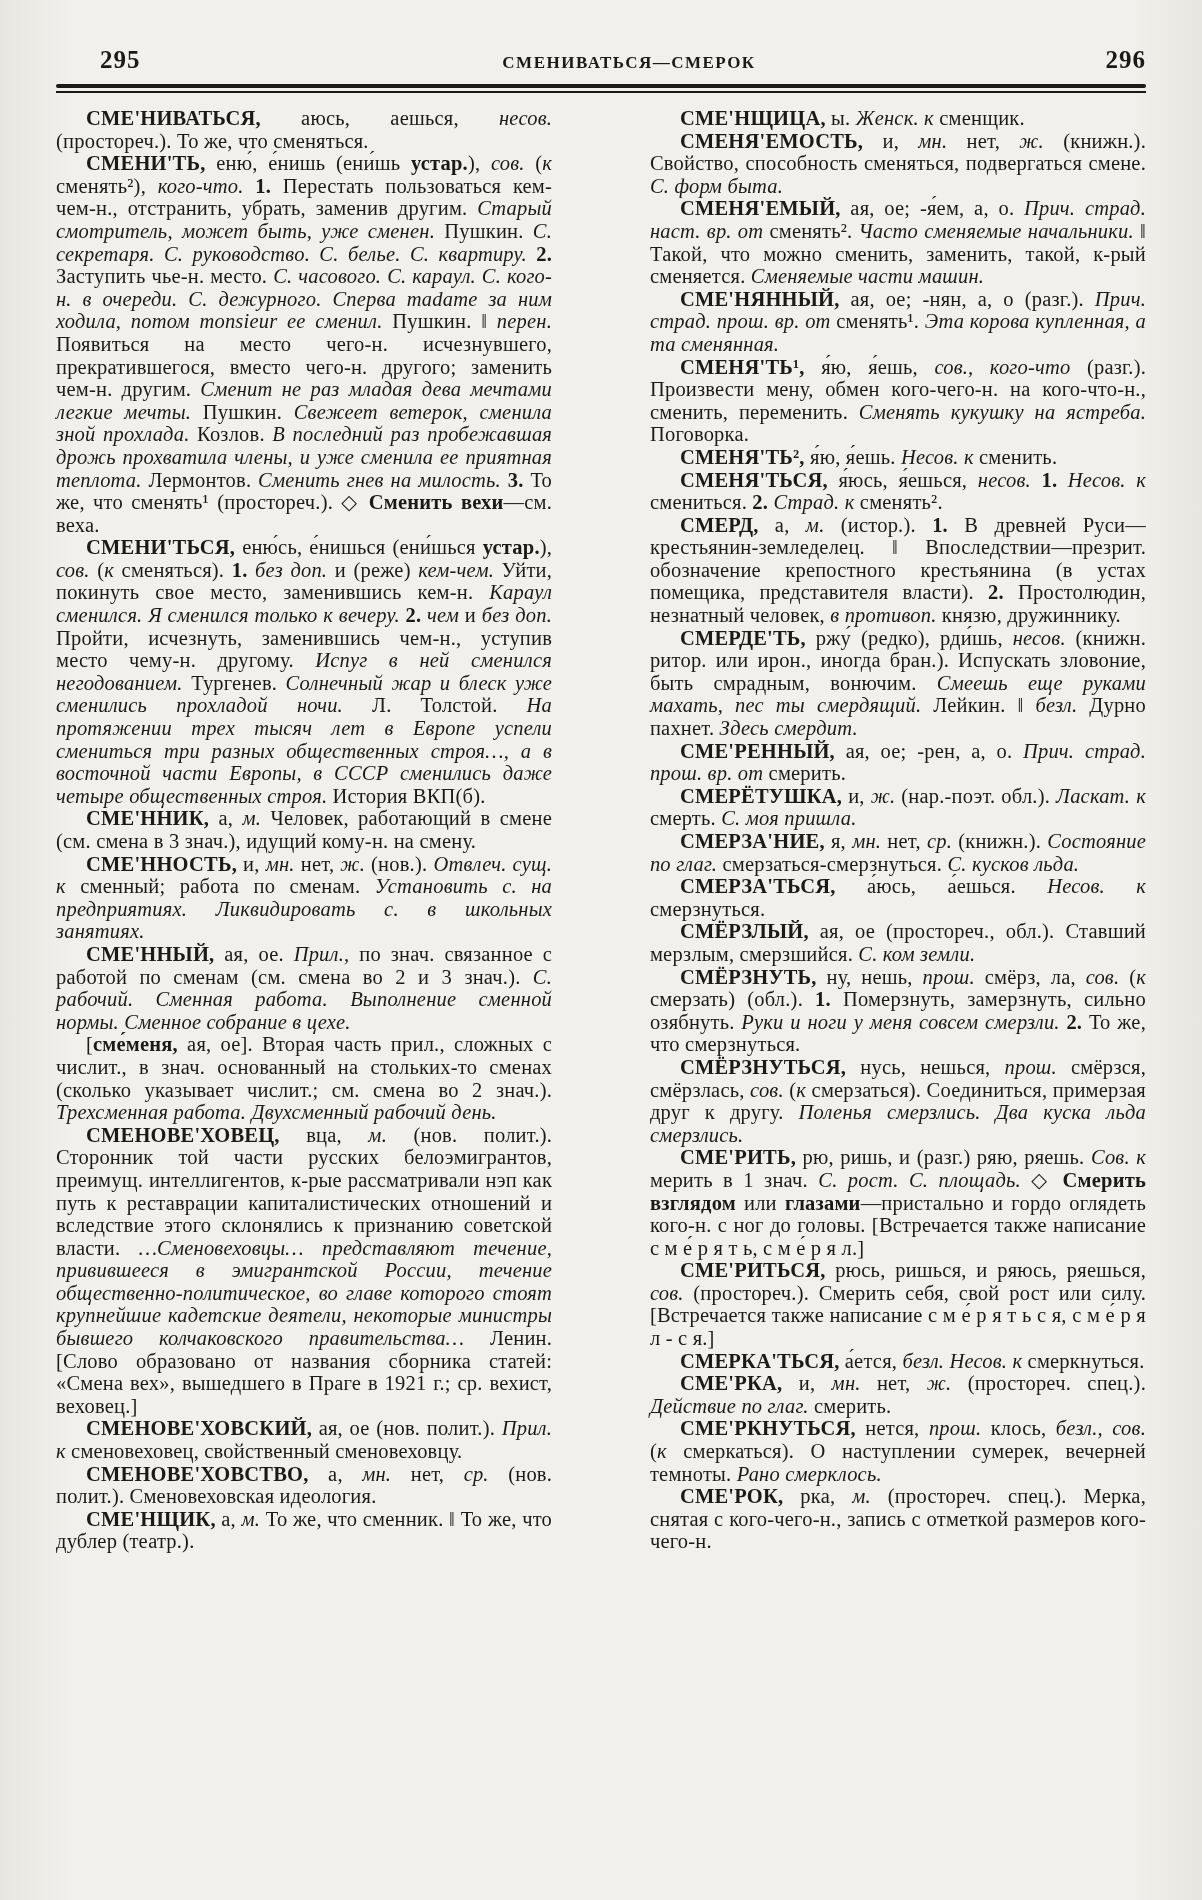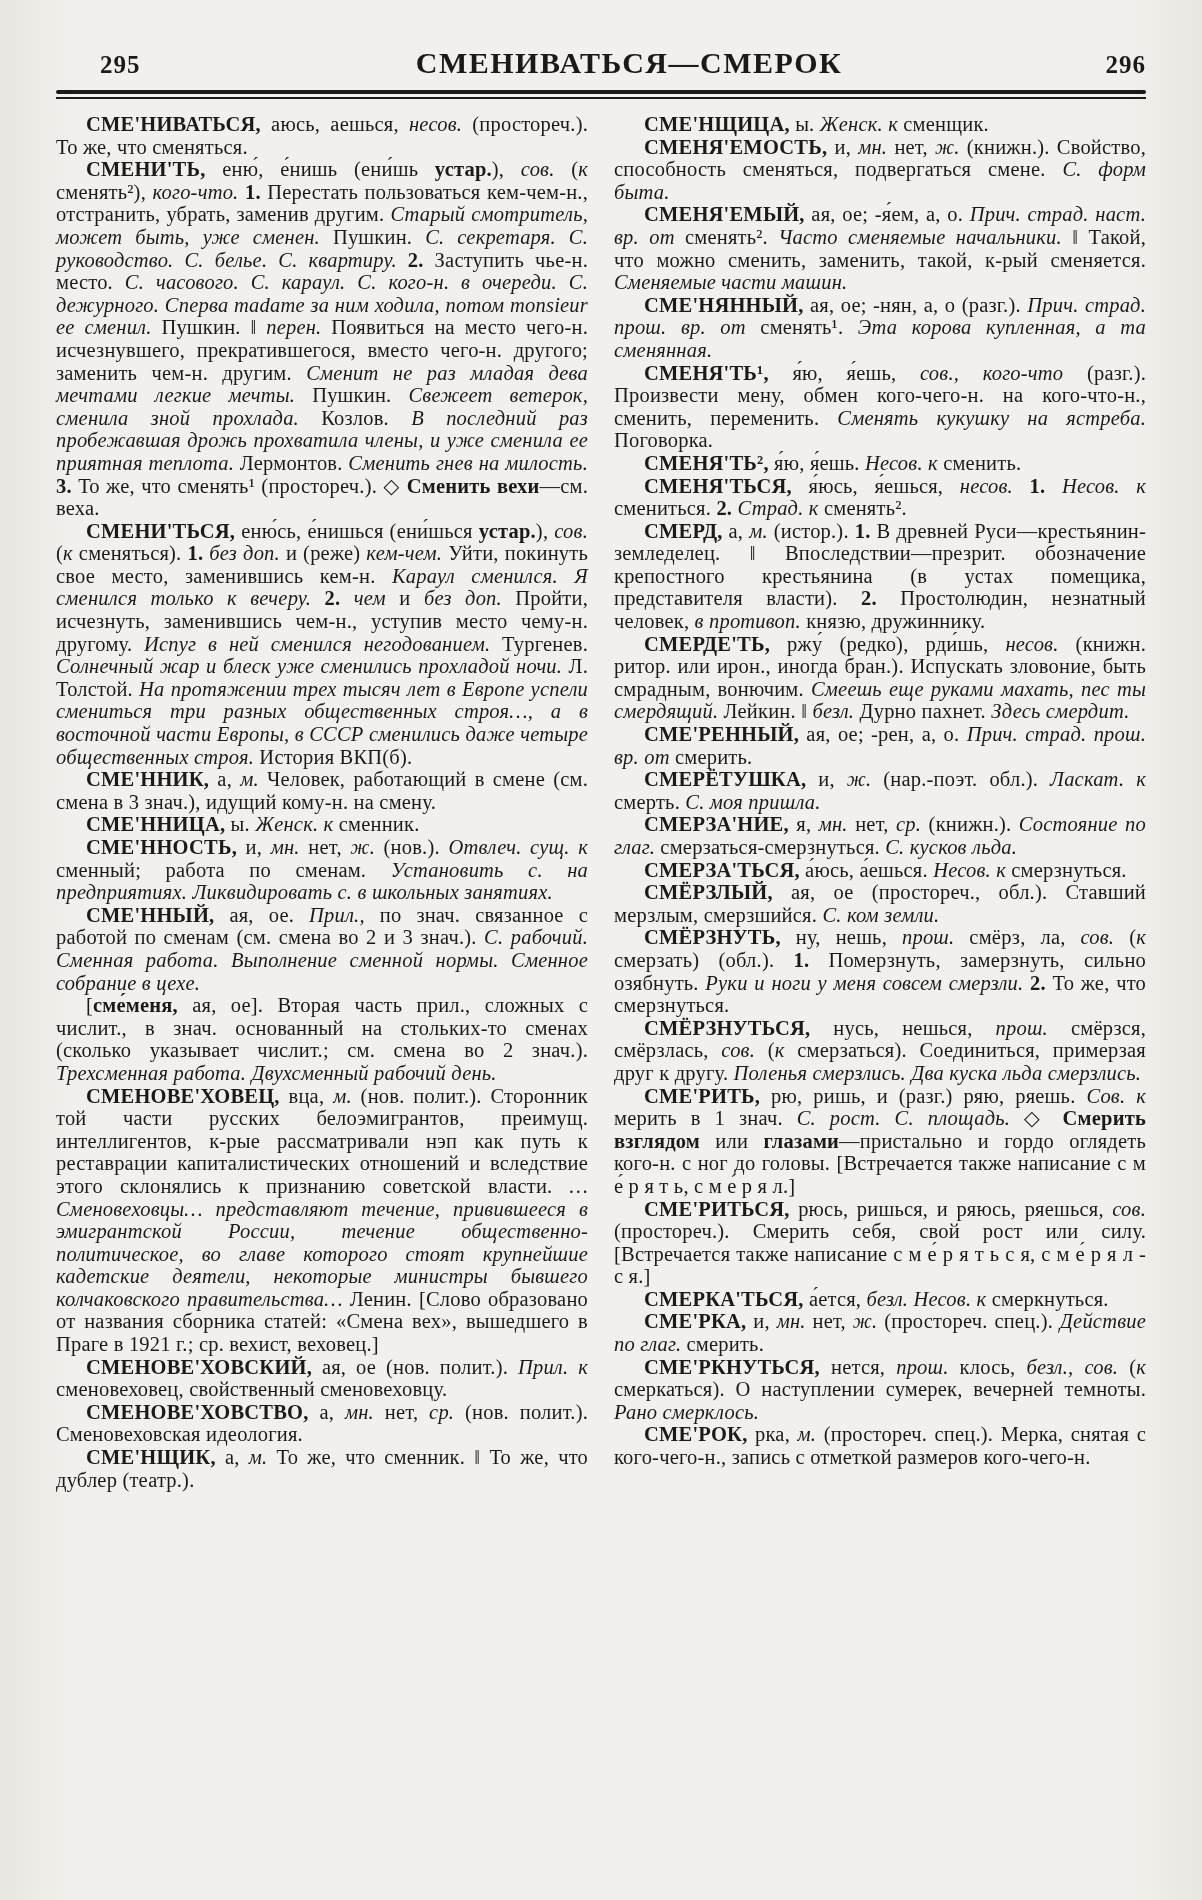"СМЕНИВАТЬСЯ—СМЕРОК" .rh { font-size: 30px -> 17px }
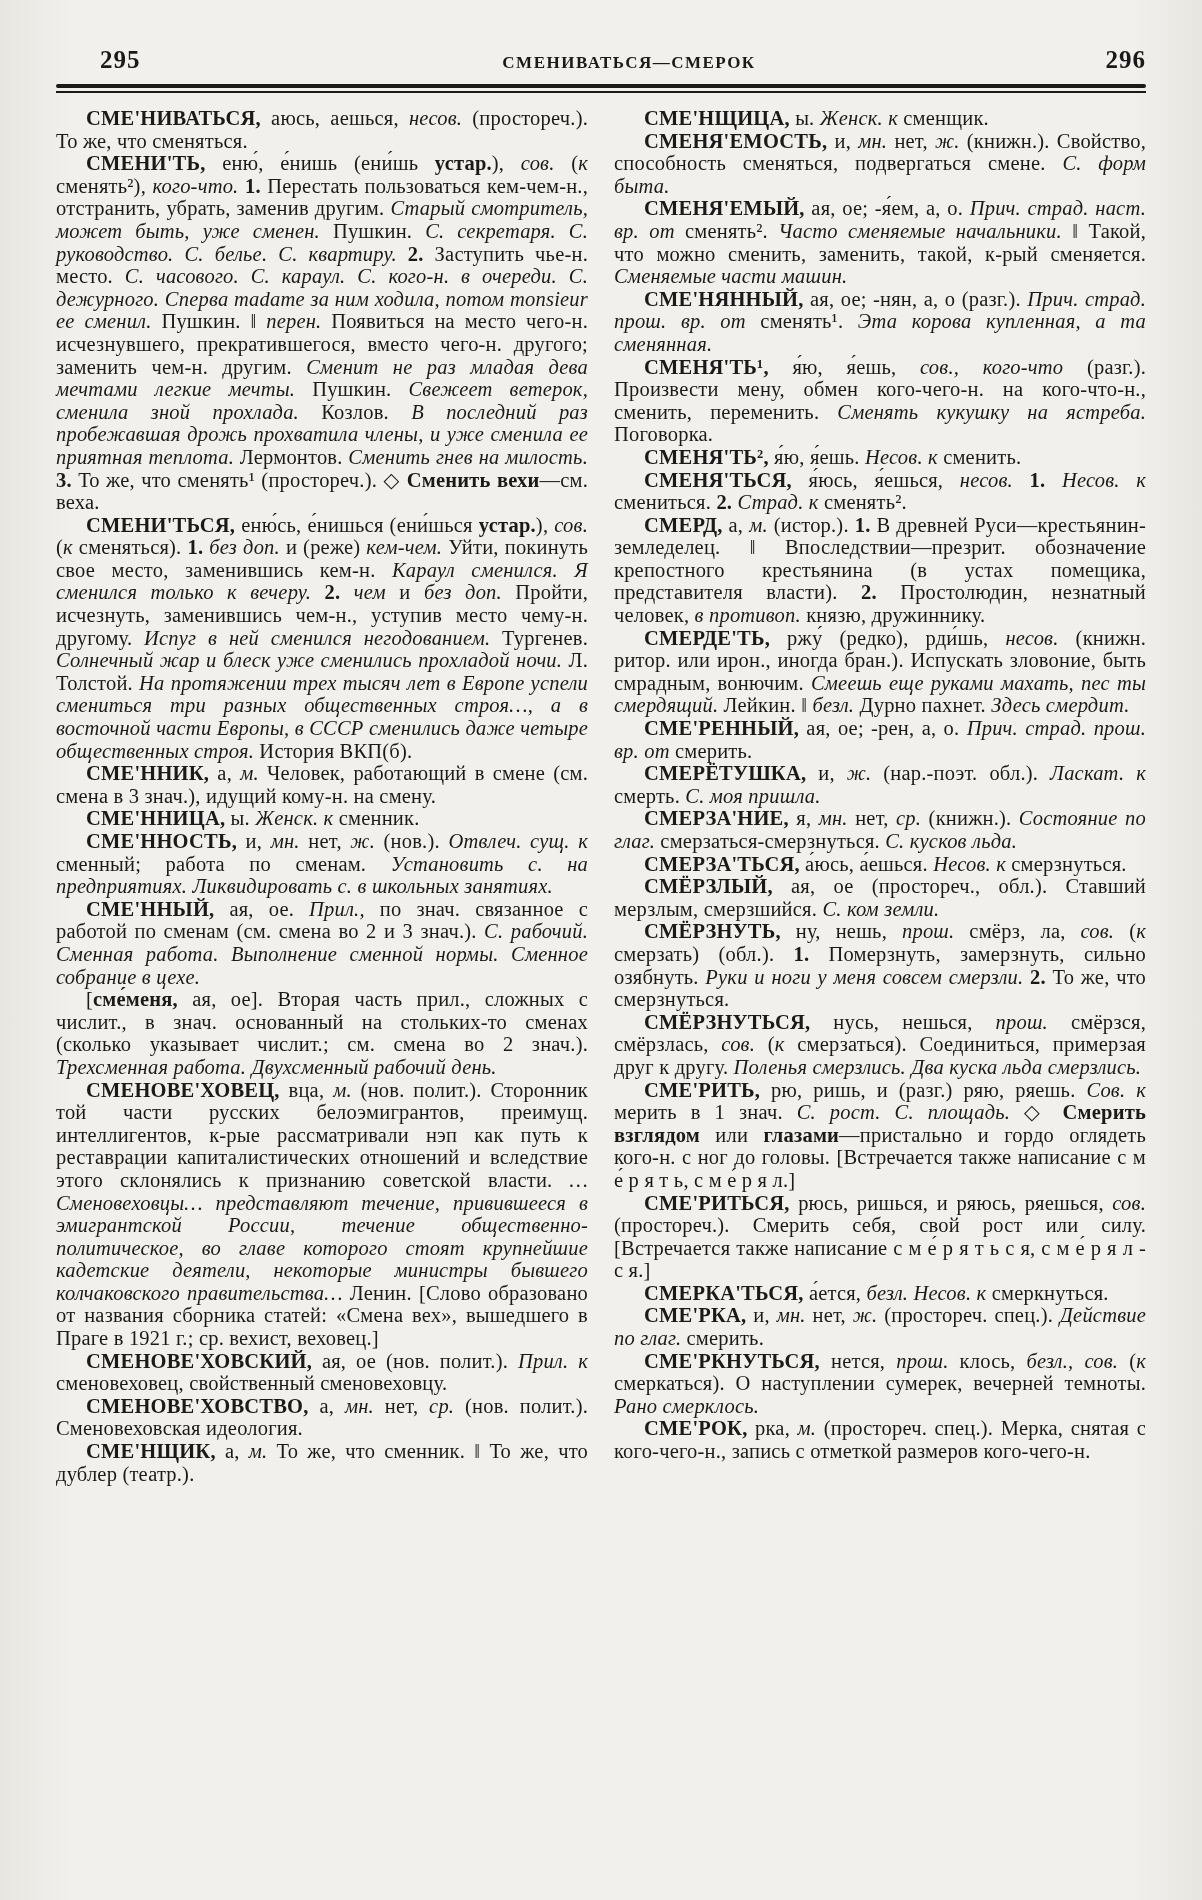"СМЕ'НИВАТЬСЯ, аюсь, аешься, несов." .cols { align-items: flex-start -> center; gap: none -> 36px }
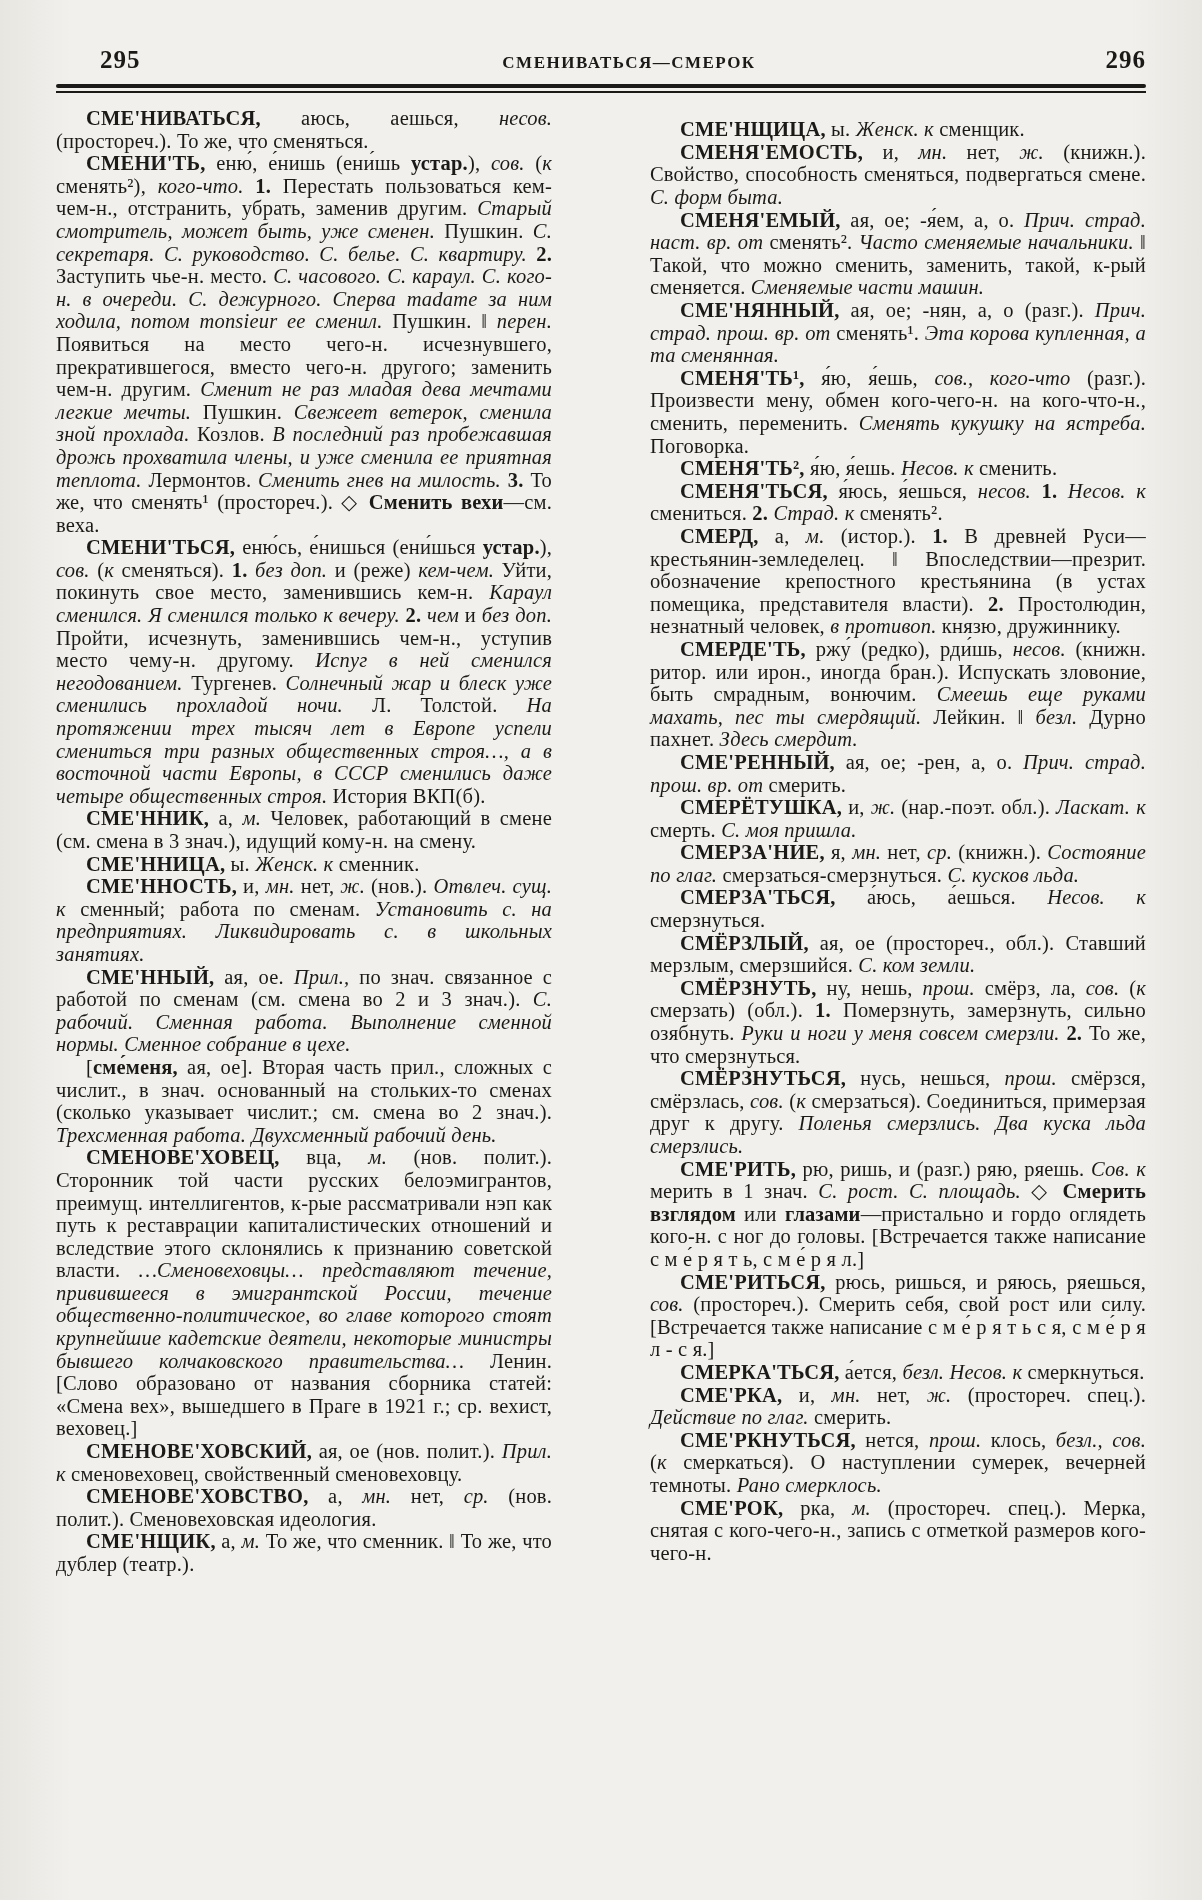"СМЕ'ННИЦА, ы. Женск. к сменник." p.entry { html: <p><span>СМЕ'ННИЦА,</span><span> ы. </span><span>Женск. к</span><span> сменник.</span></p> -> none }
